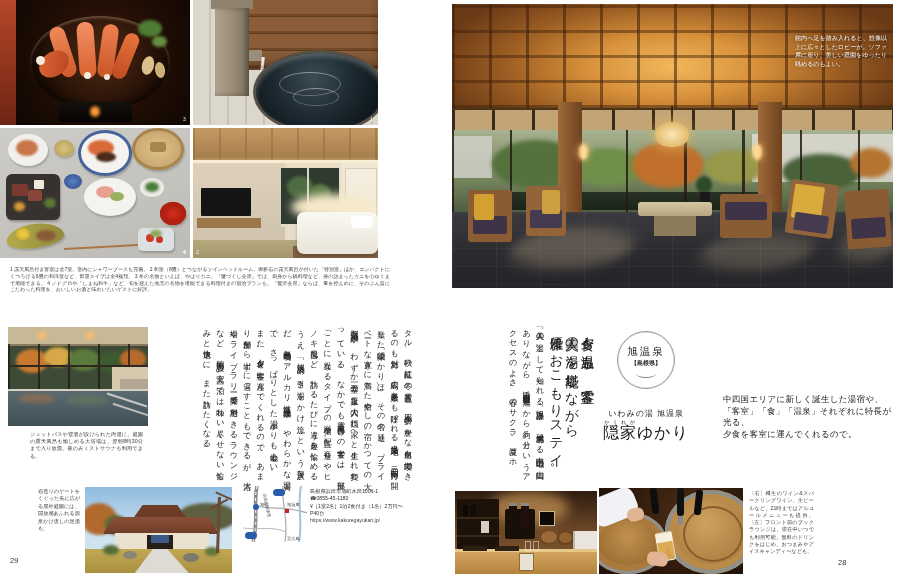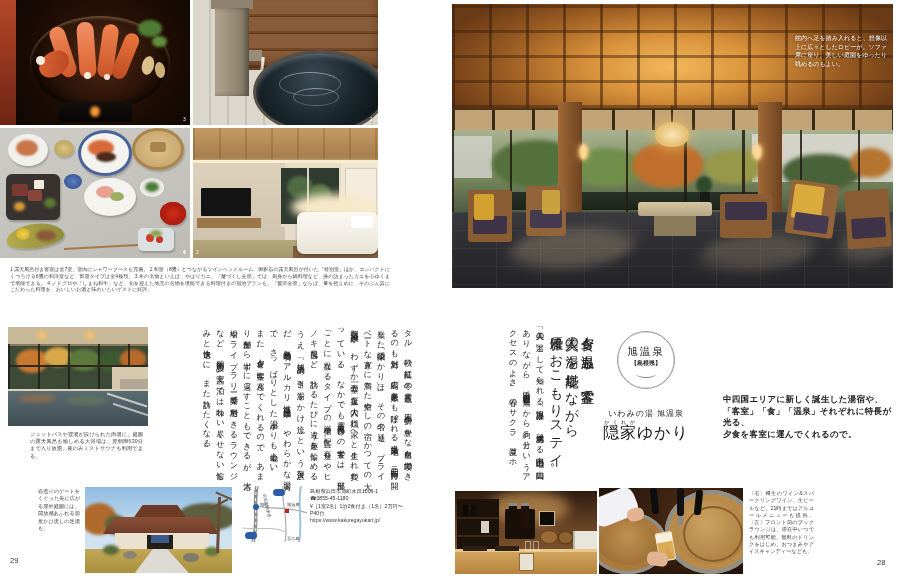"中四国エリアに新しく誕生した湯宿や、" .intro div { font-weight: 700 -> 400 }
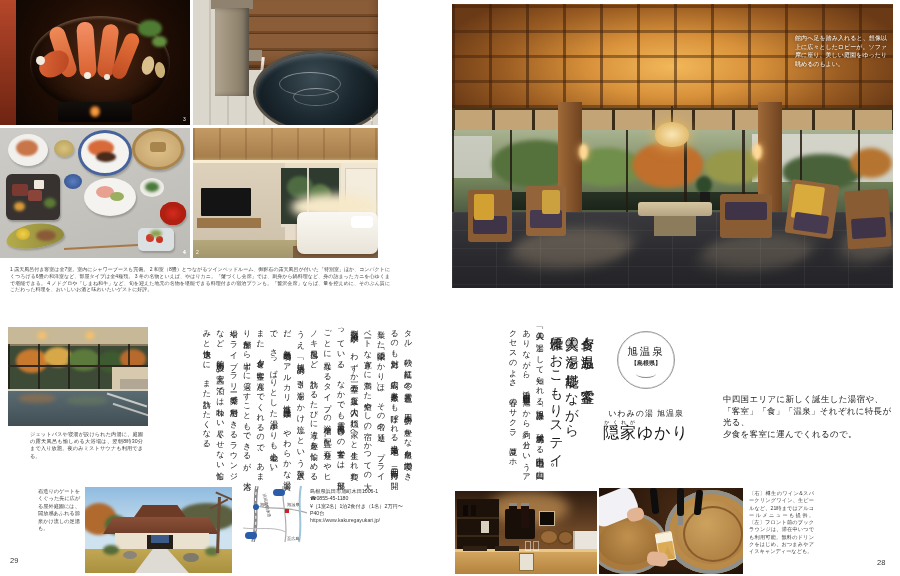"28" div { left: 877px -> 838px }
